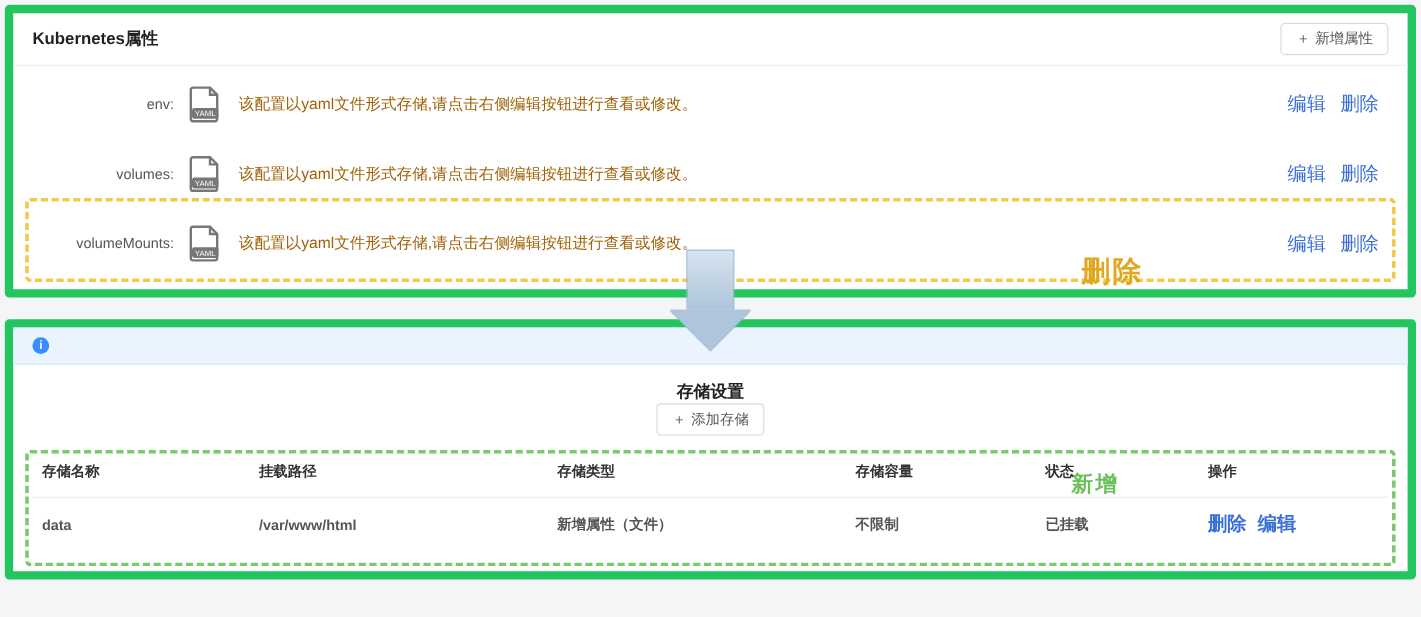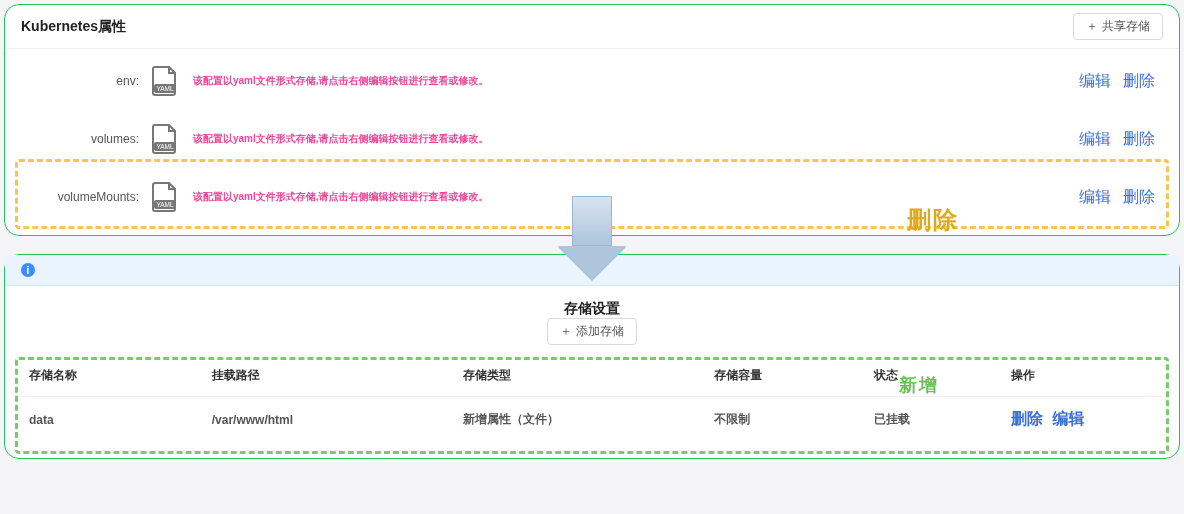"Kubernetes属性" .card { border: 1px solid #22c55e -> 7px solid #22c55e; border-radius: 15px -> 4px }
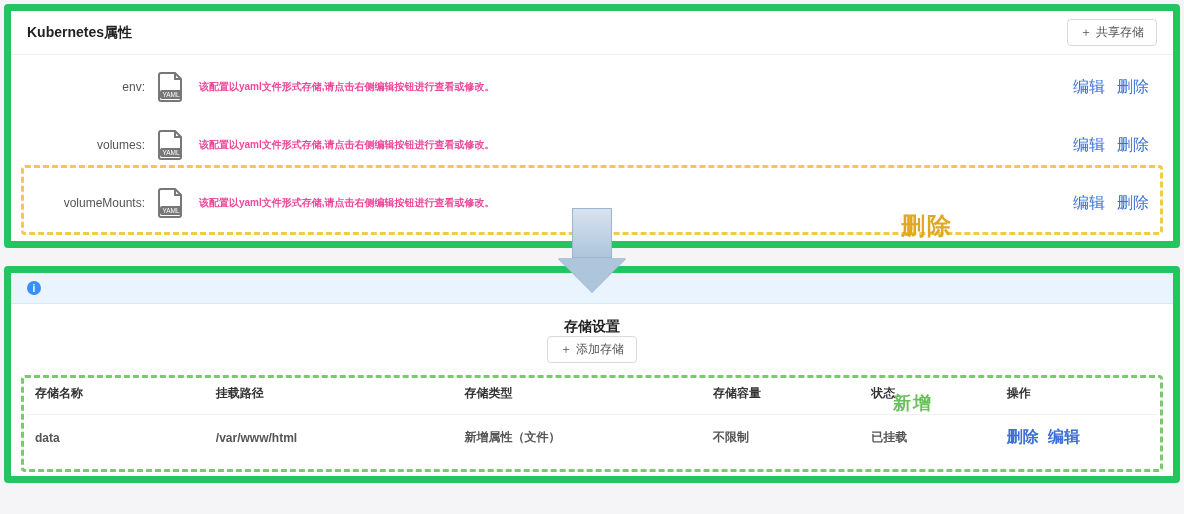"共享存储" span { text: 共享存储 -> 新增属性 }
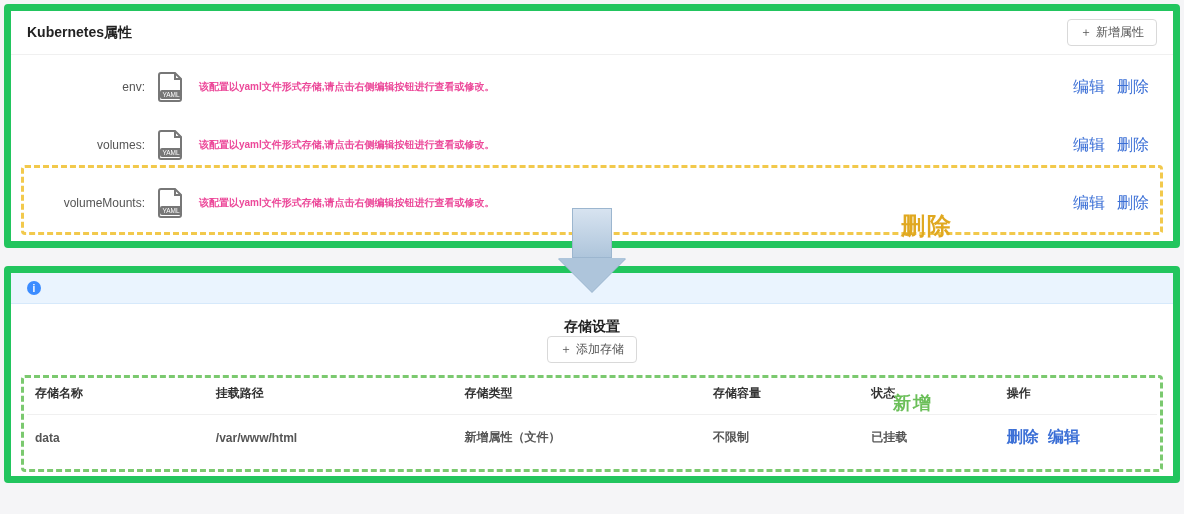"该配置以yaml文件形式存储,请点击右侧编辑按钮进行查看或修改。" .k8s-desc { color: #ec4899 -> #a16207; font-size: 10px -> 13px; font-weight: bold -> none }
